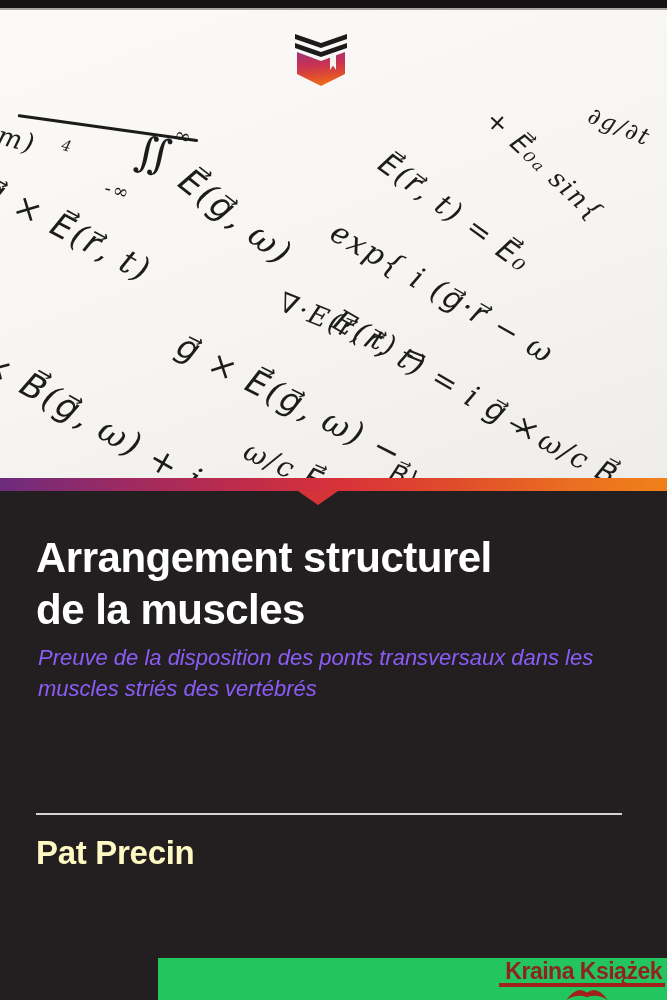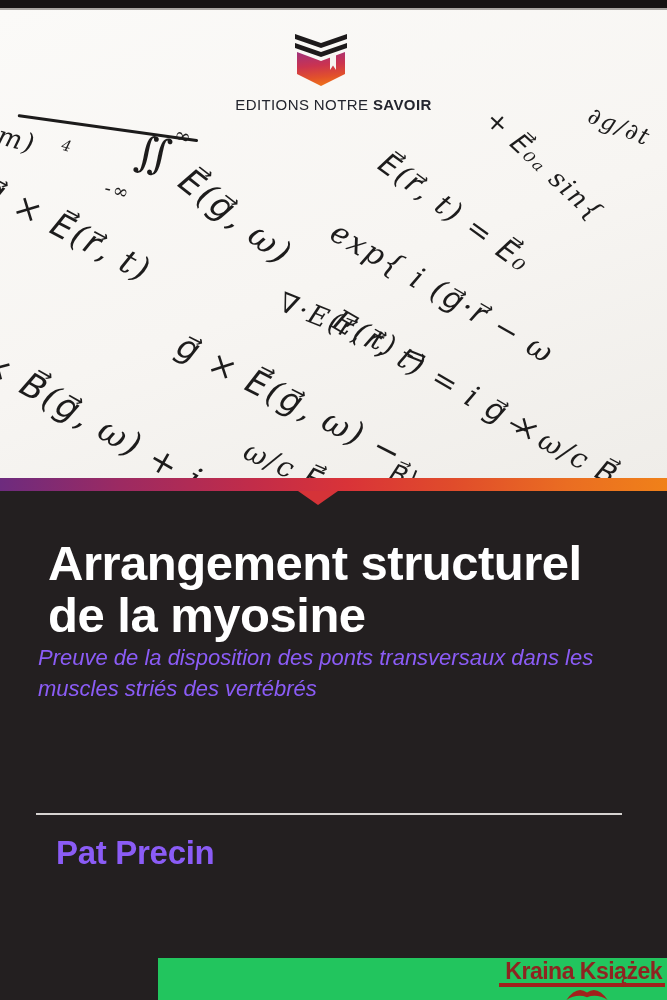"EDITIONS NOTRE SAVOIR" div.publisher-line { html: <div><span>EDITIONS NOTRE </span><b>SAVOIR</b></div> -> none }
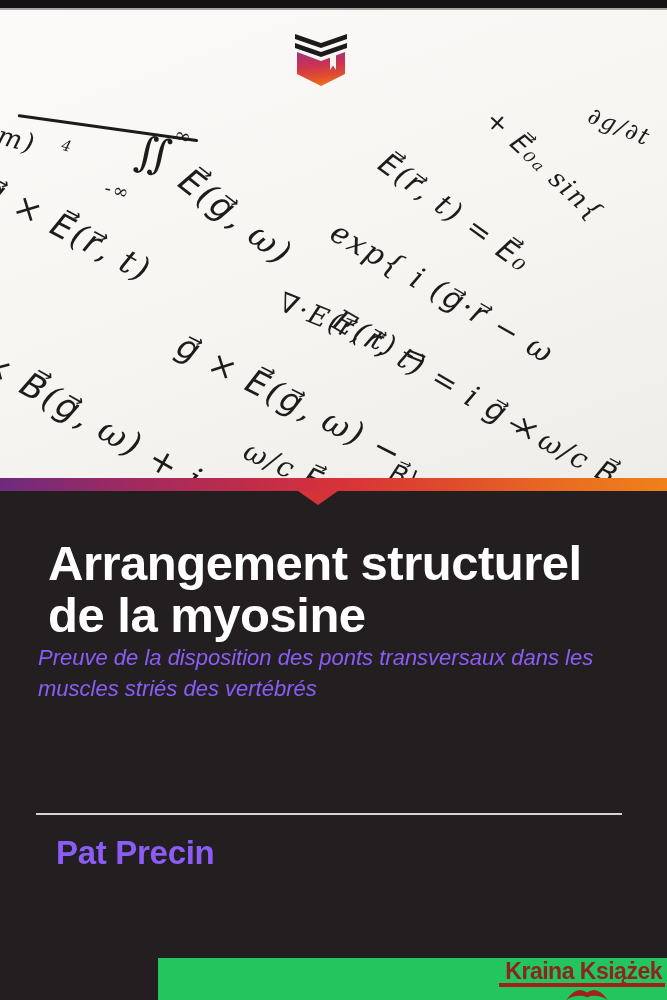"Arrangement structurel" .book-title { font-size: 49px -> 42px; margin-left: 12px -> none }
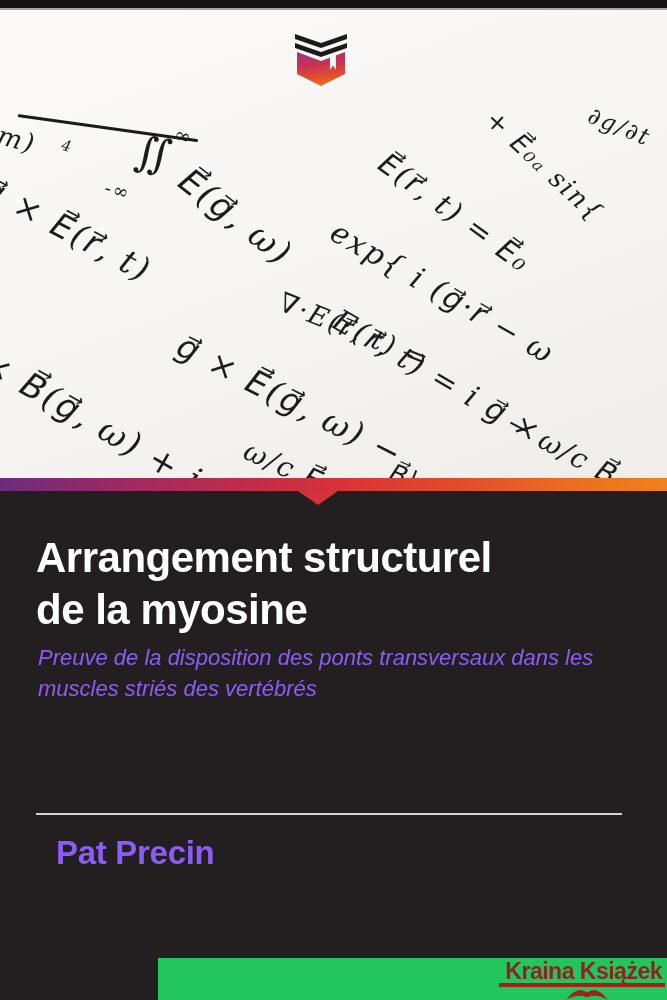"de la myosine" span { text: myosine -> muscles }
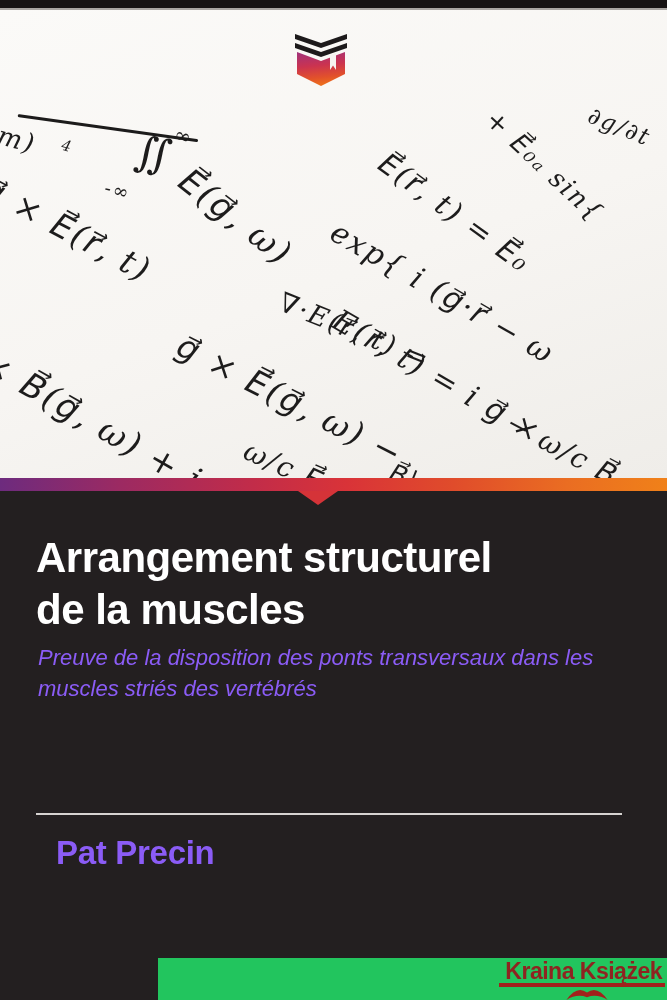"Pat Precin" .author-name { color: #8b5cf6 -> #fef9c3; margin-left: 20px -> none }
